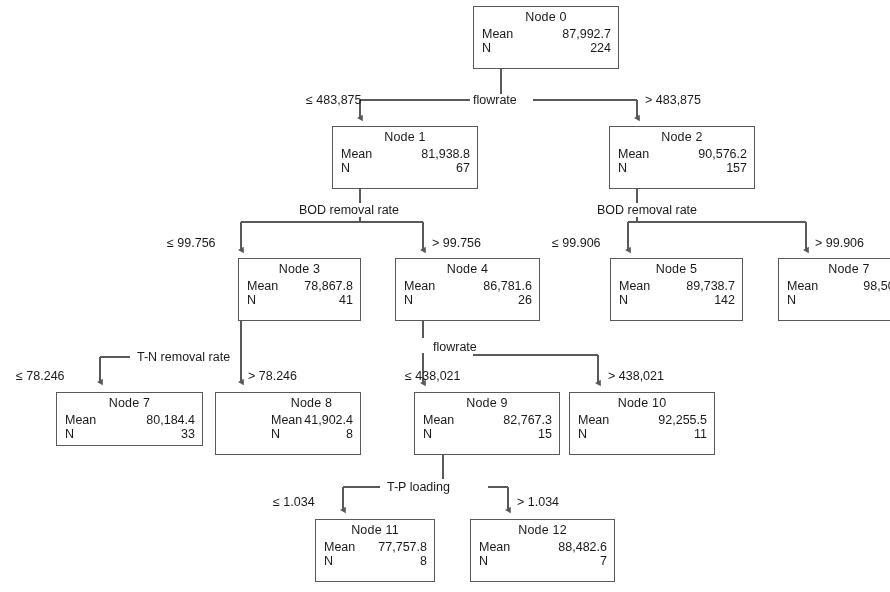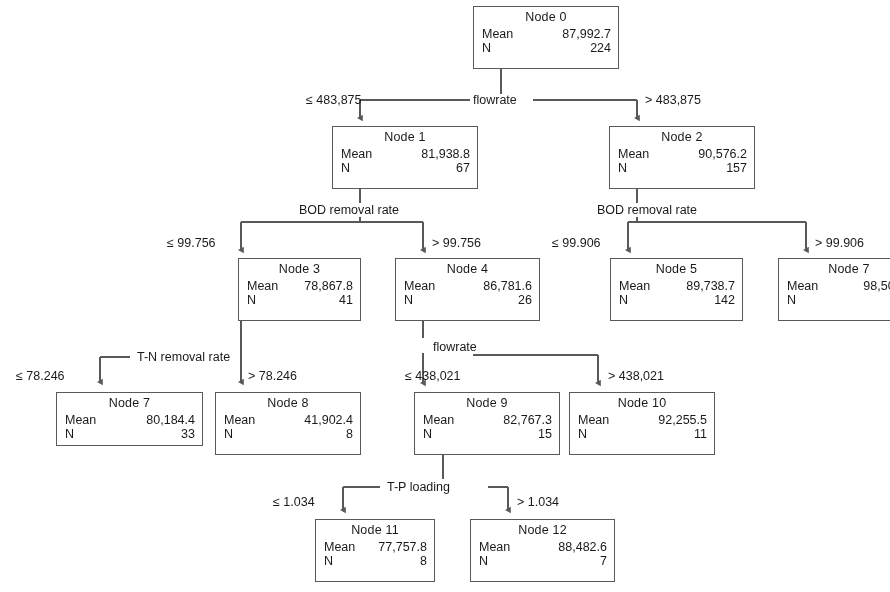"Node 8" div.node-box { padding-left: none -> 47px }
